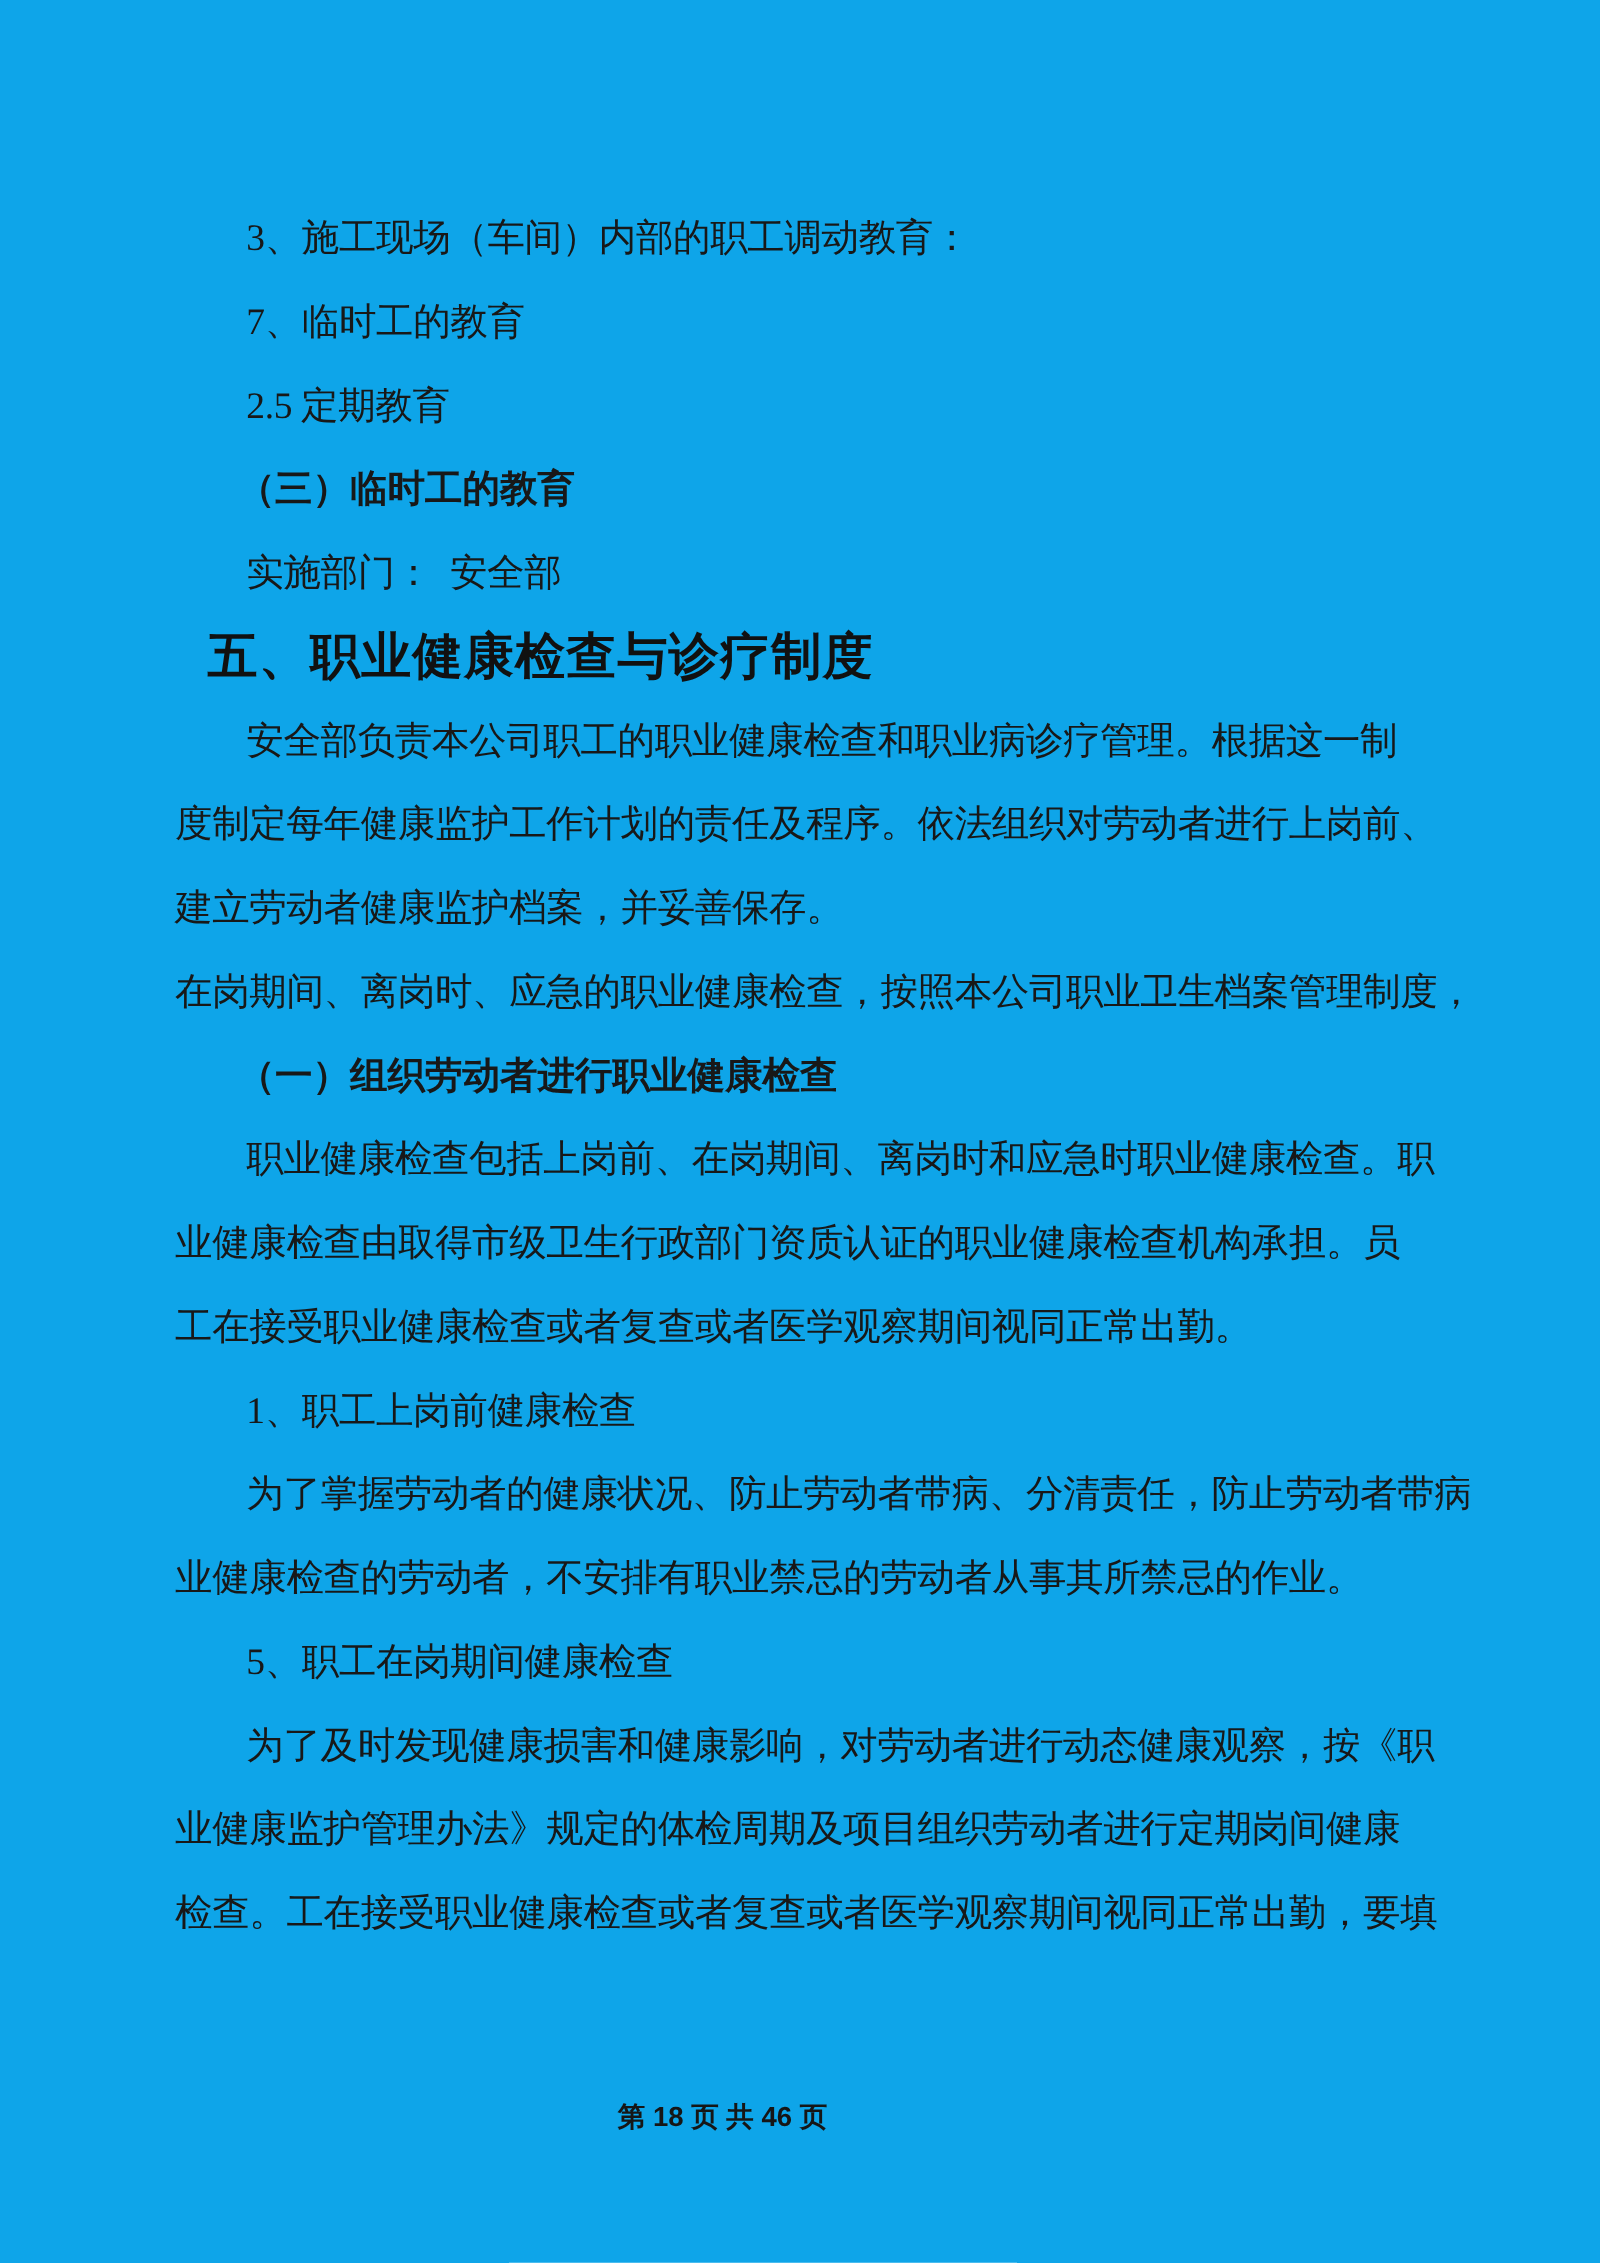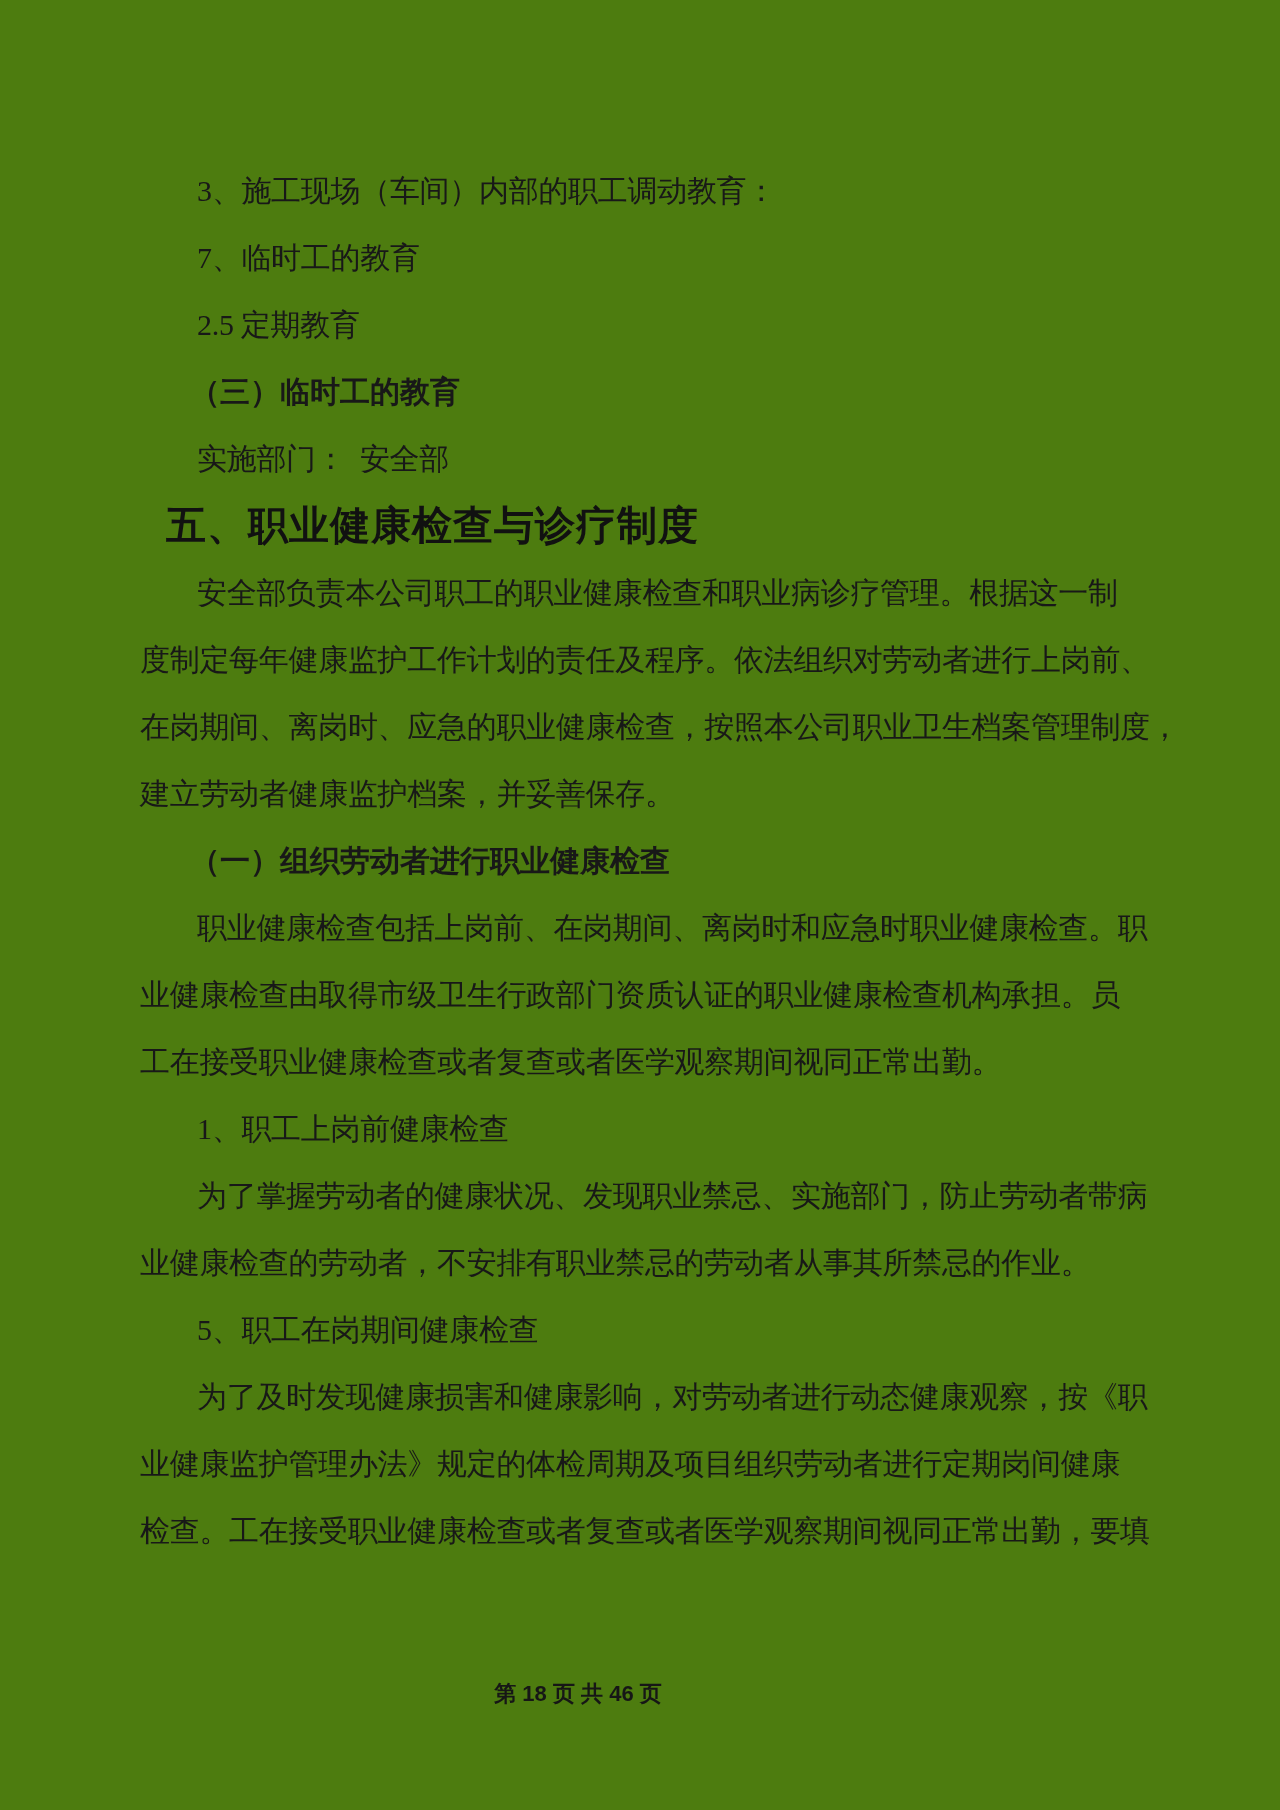"3、施工现场（车间）内部的职工调动教育：" .page { background: #4d7c0f -> #0ea5e9 }
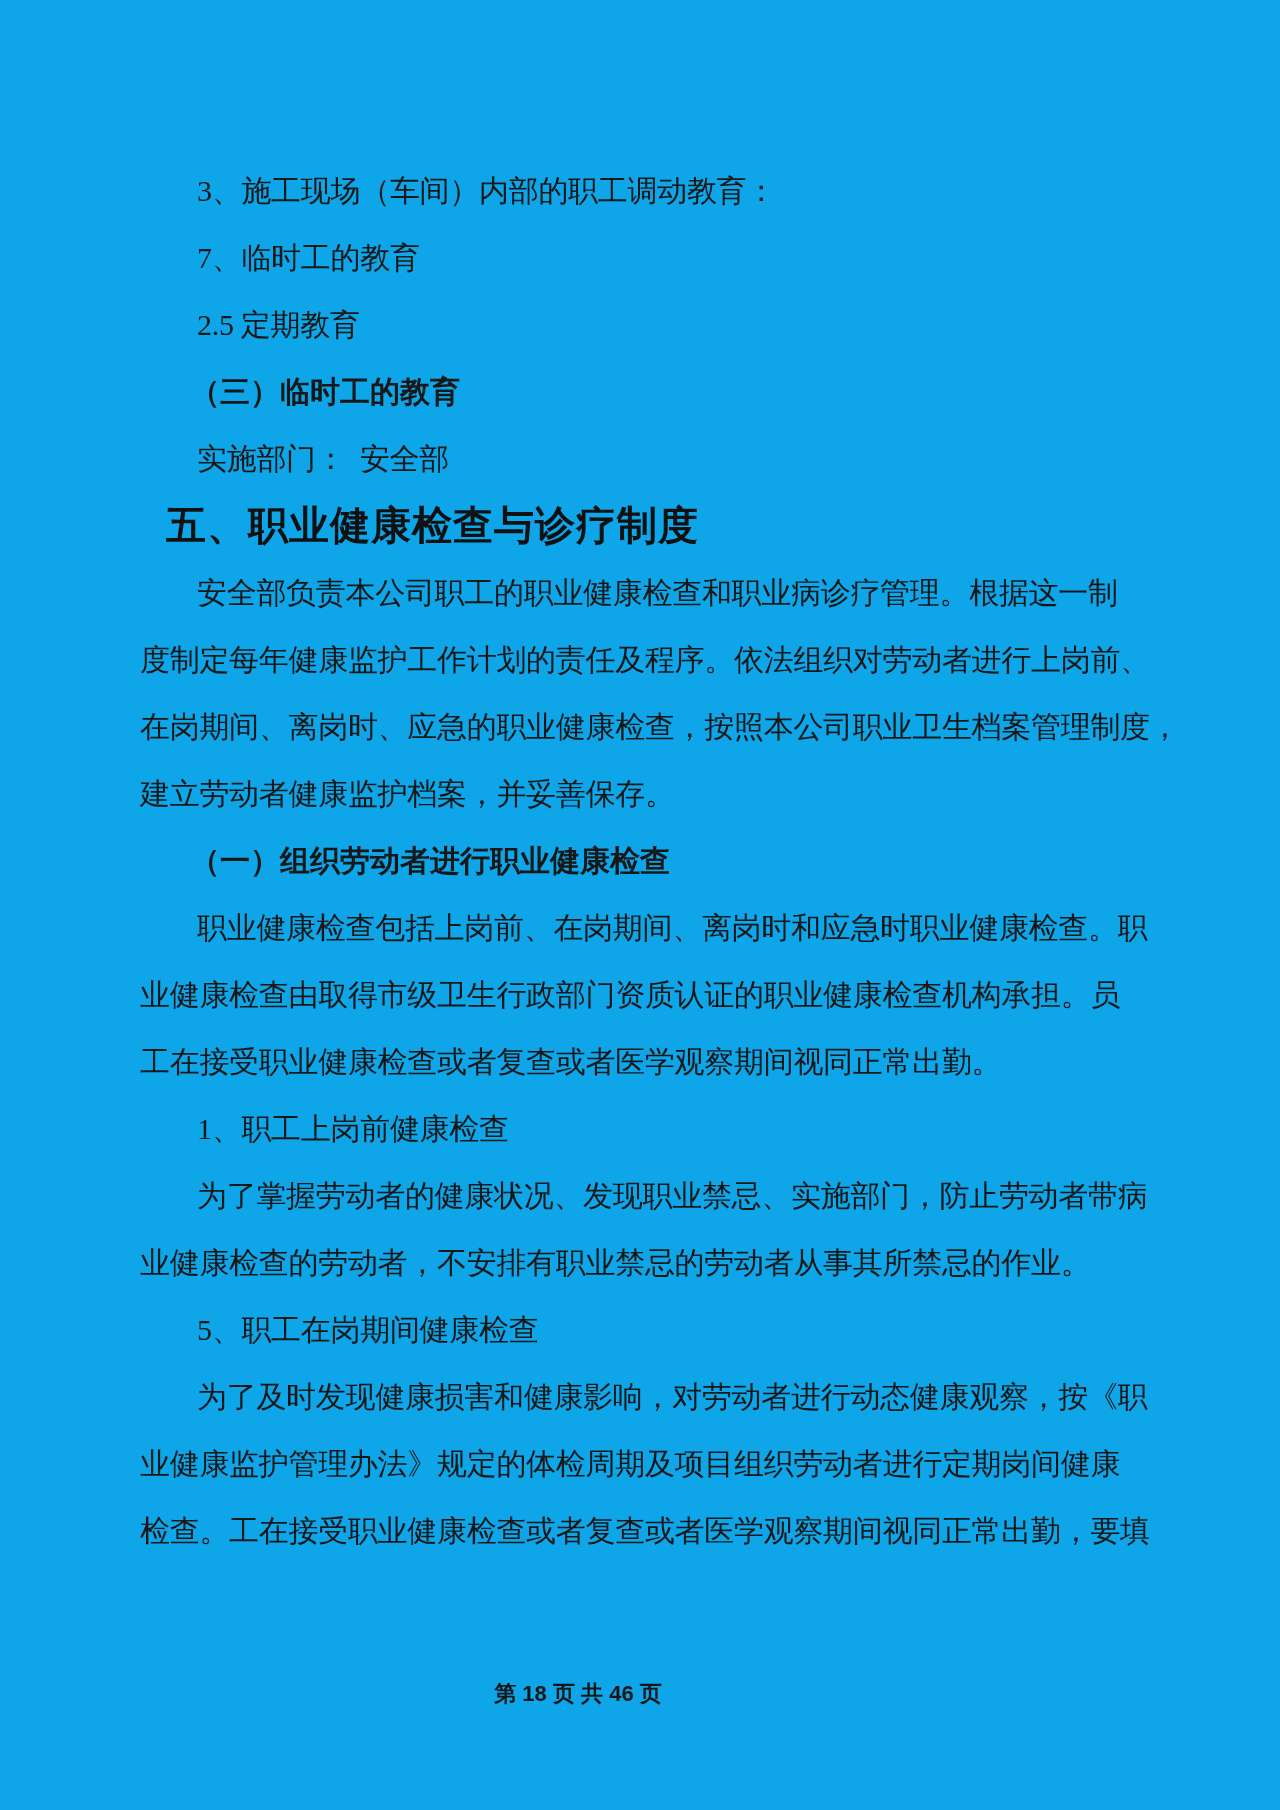"在岗期间、离岗时、应急的职业健康检查，按照本公司职业卫生档案管理制度，" div.doc-line { order: before "建立劳动者健康监护档案，并妥善保存。" -> after "建立劳动者健康监护档案，并妥善保存。" }
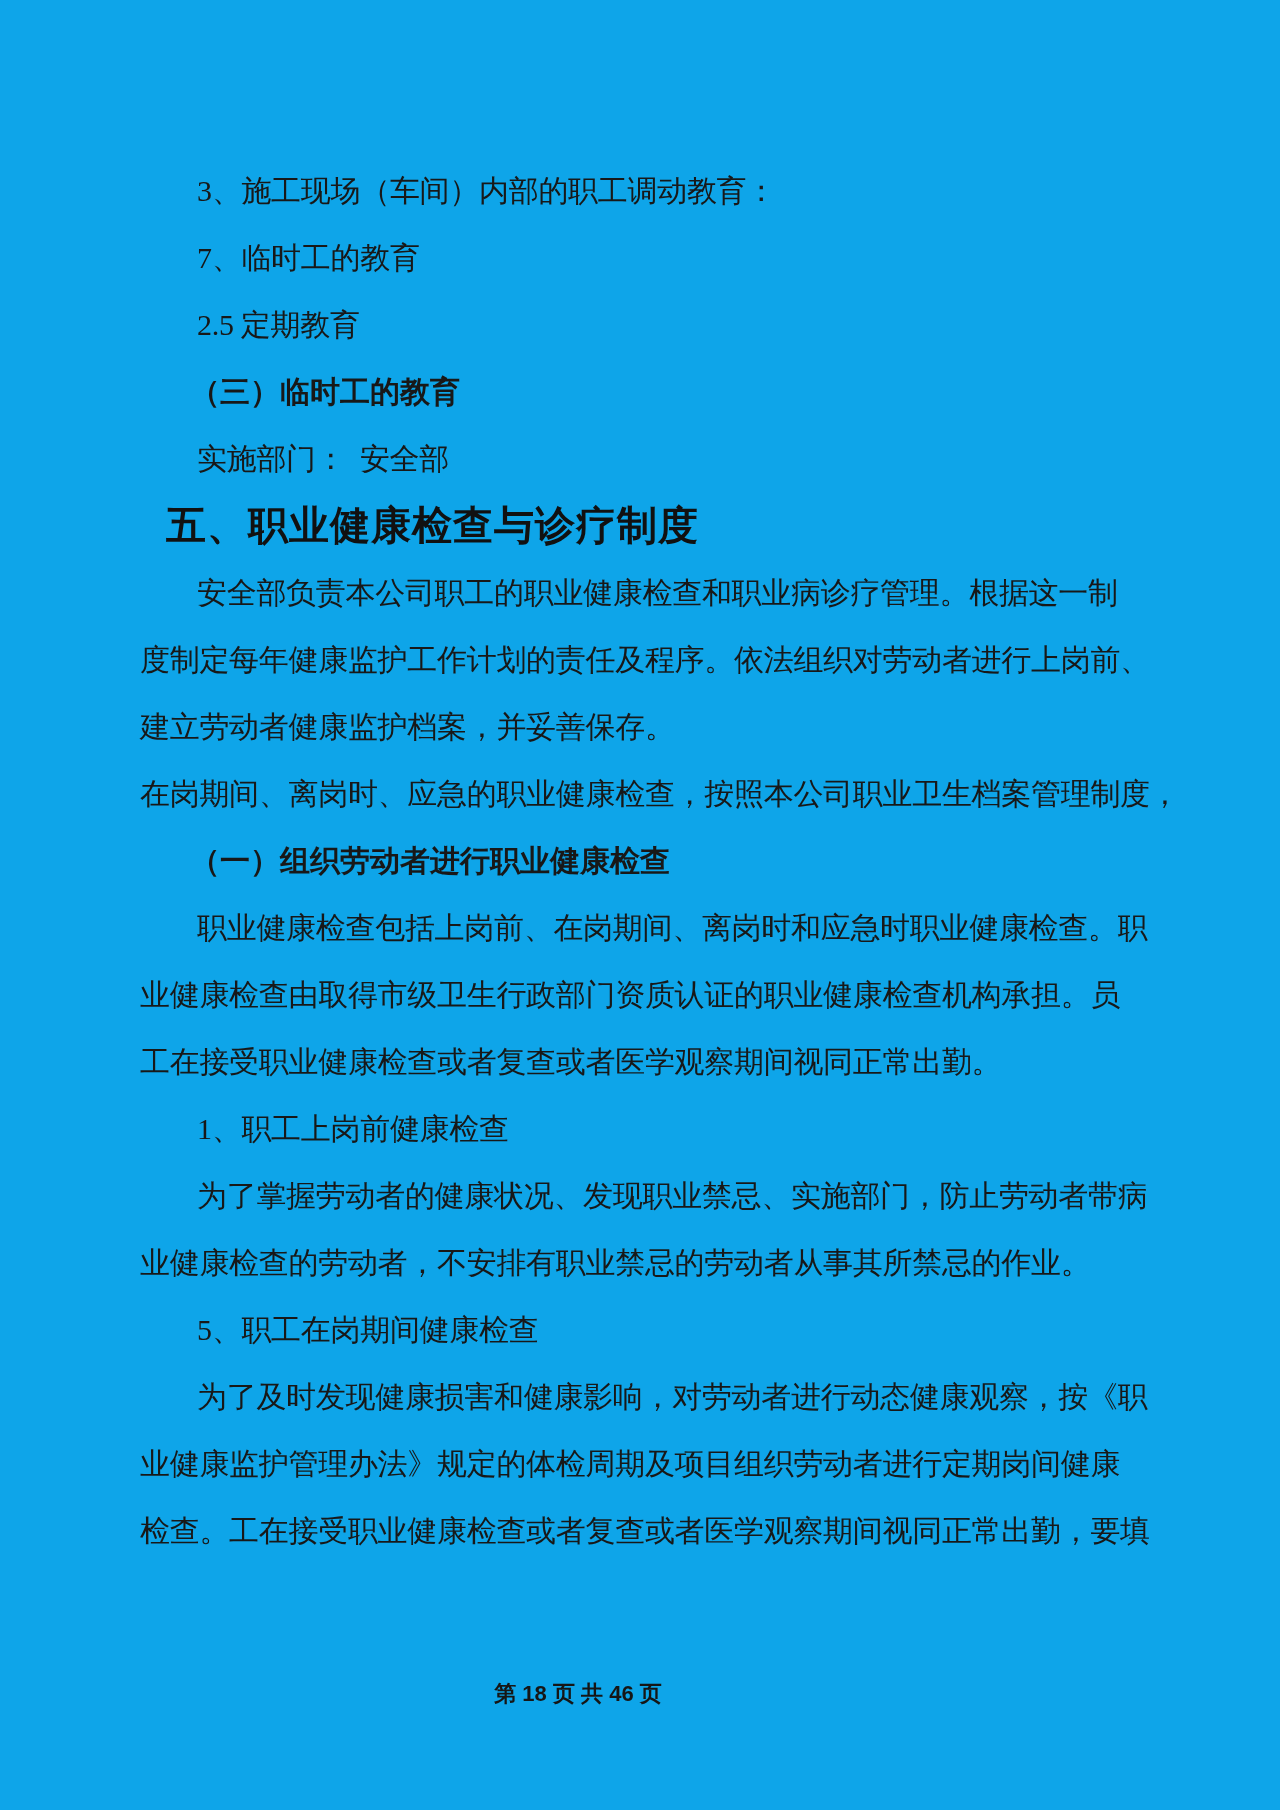"为了掌握劳动者的健康状况、发现职业禁忌、实施部门，防止劳动者带病" div.doc-line { text: 发现职业禁忌、实施部门 -> 防止劳动者带病、分清责任 }
